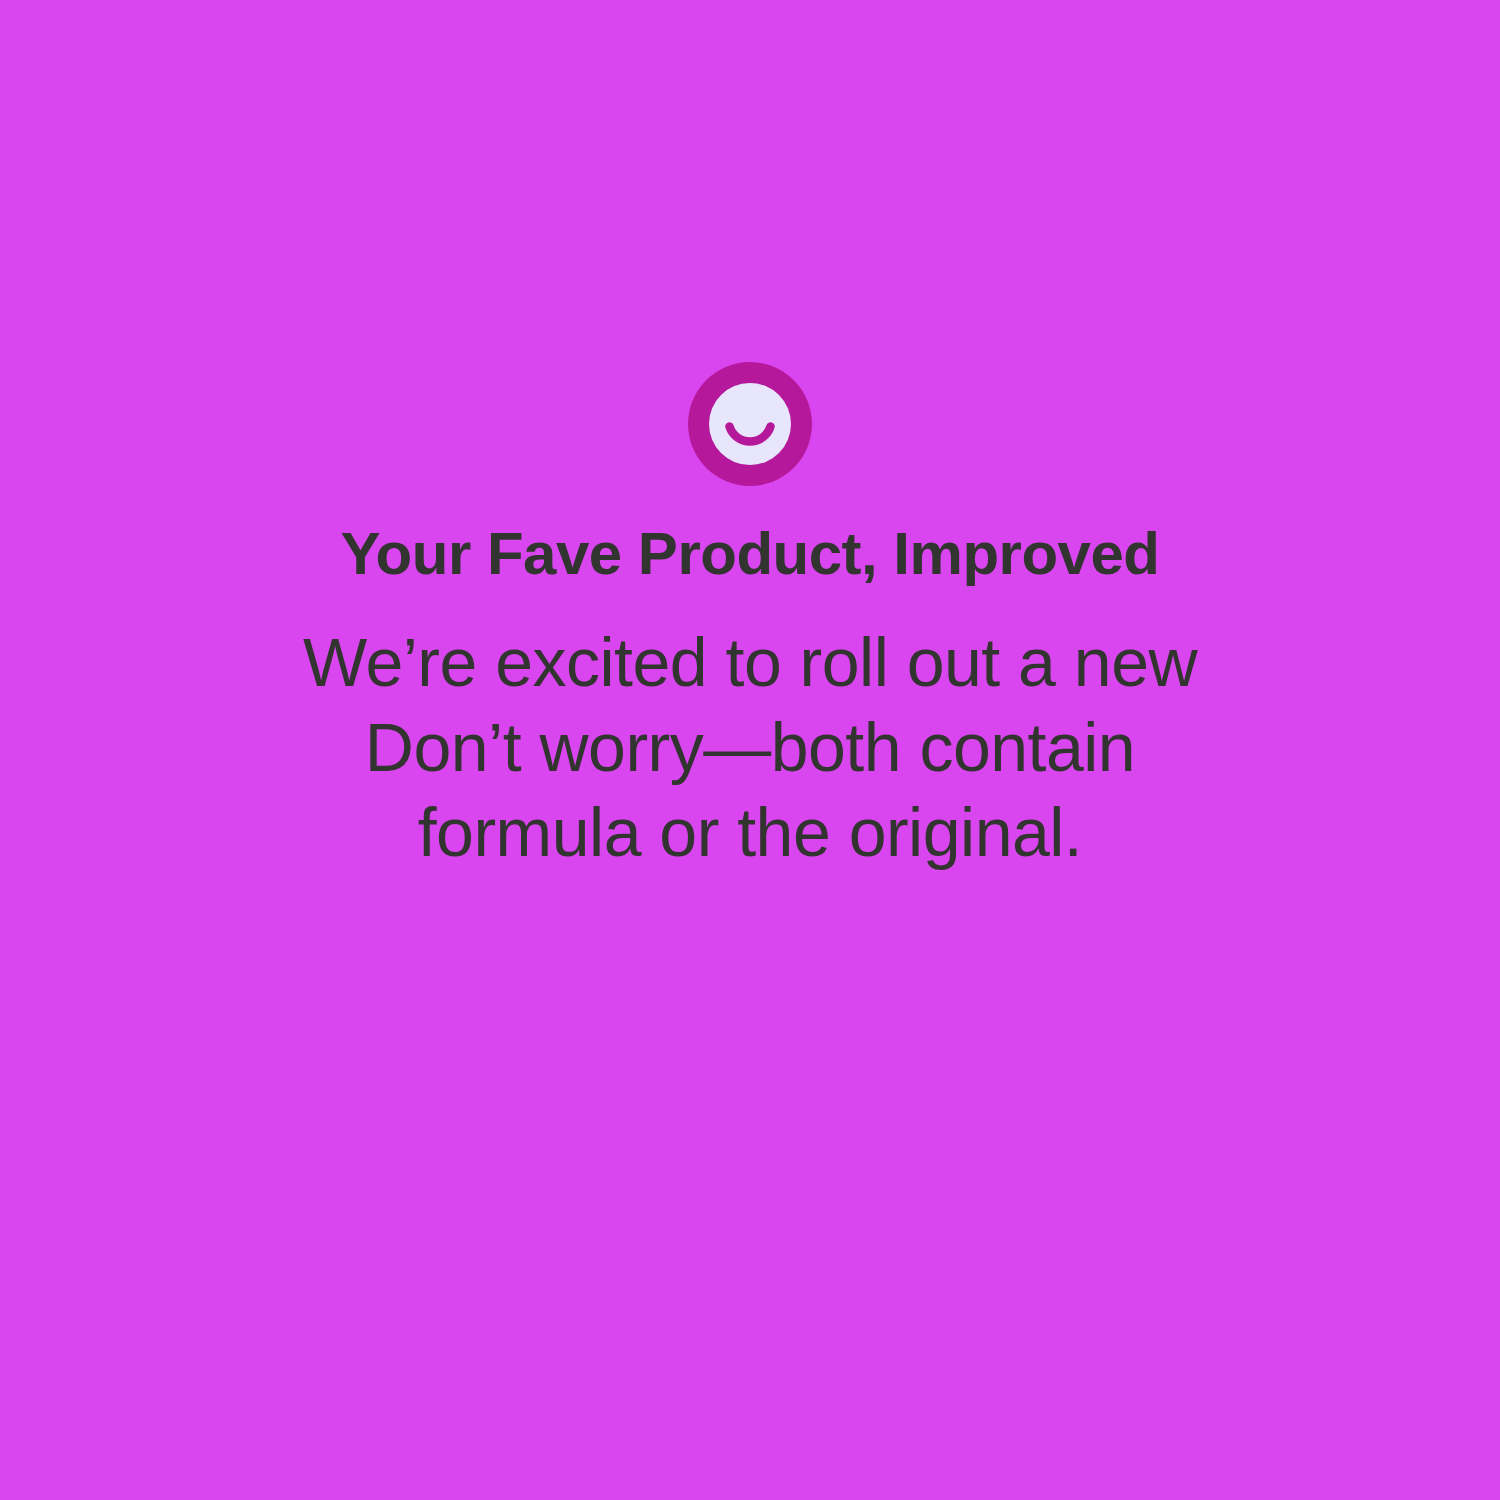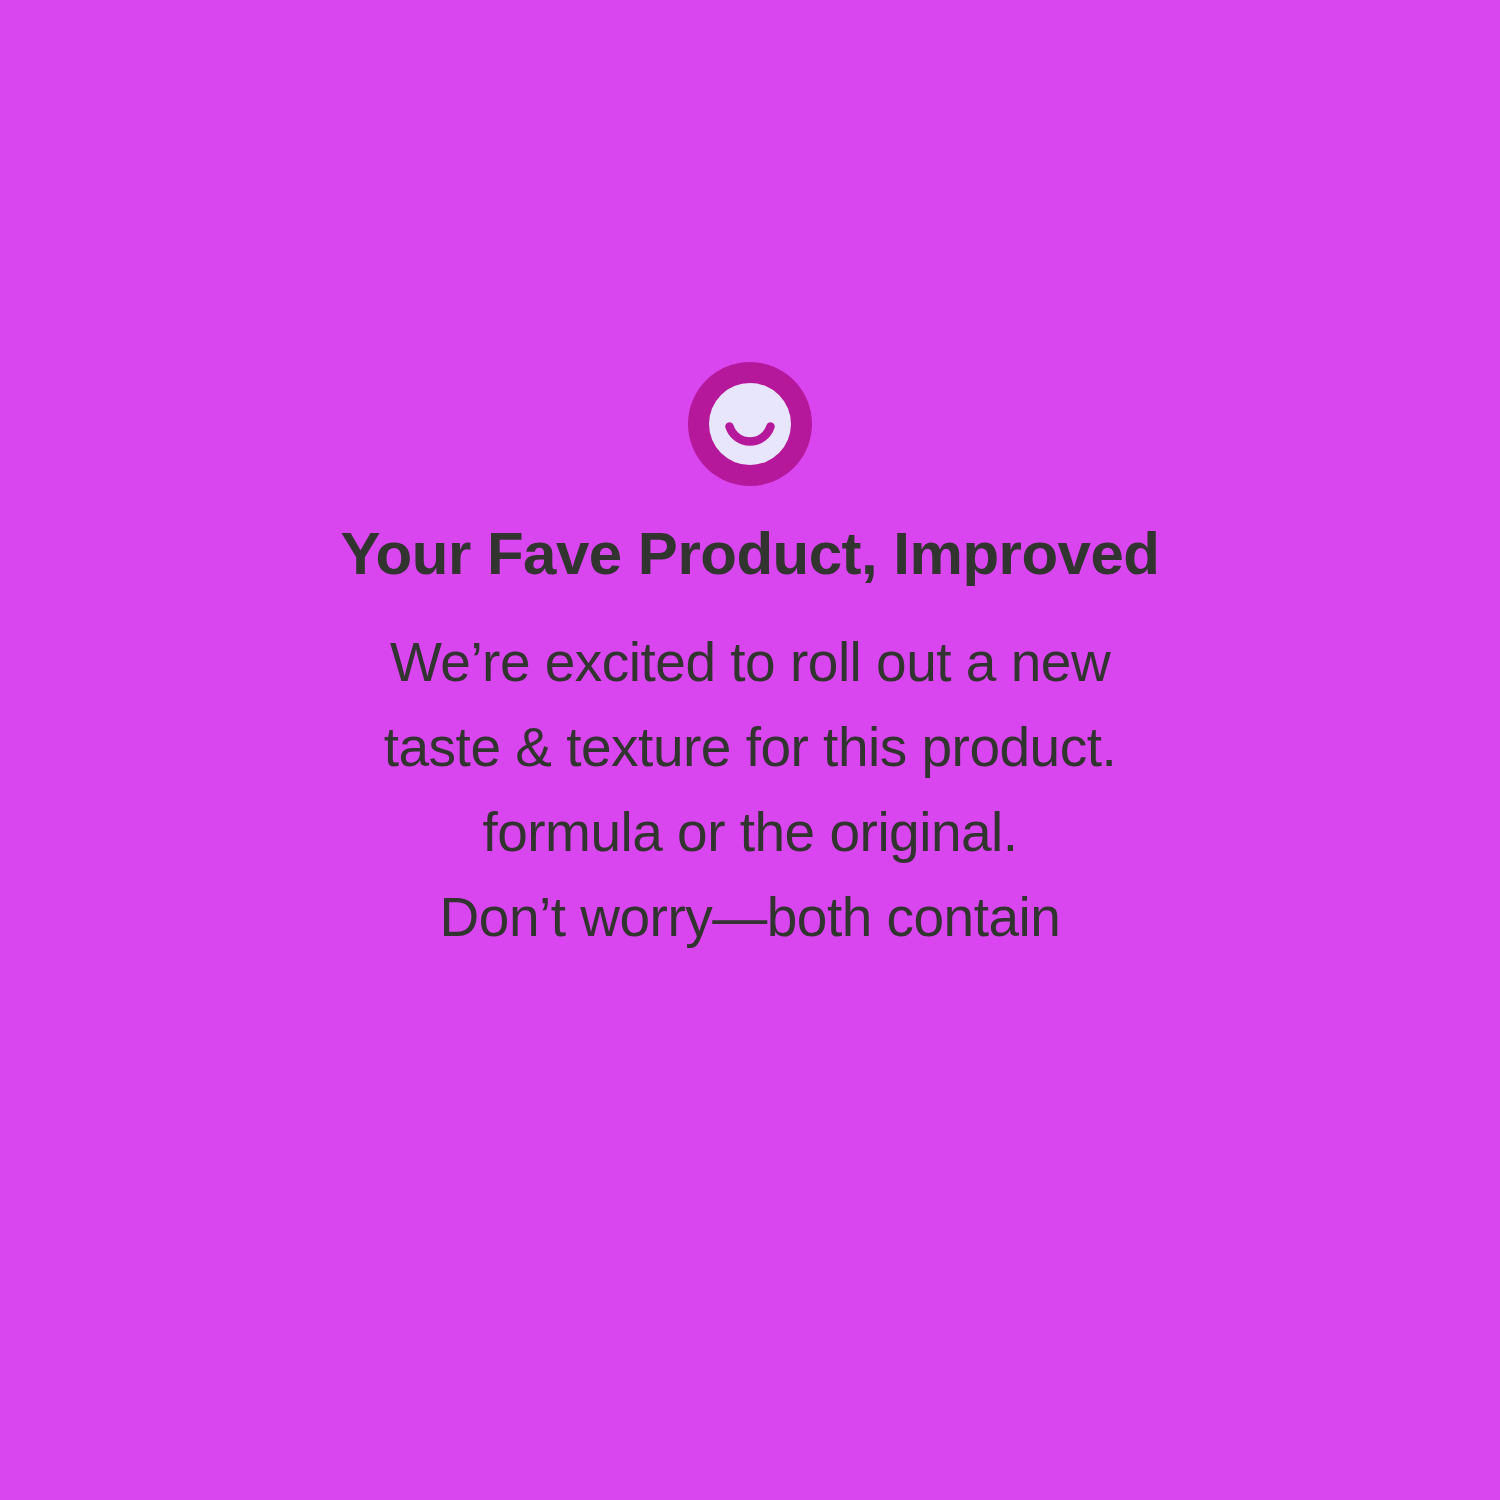"We’re excited to roll out" .body-copy { font-size: 55px -> 68px }
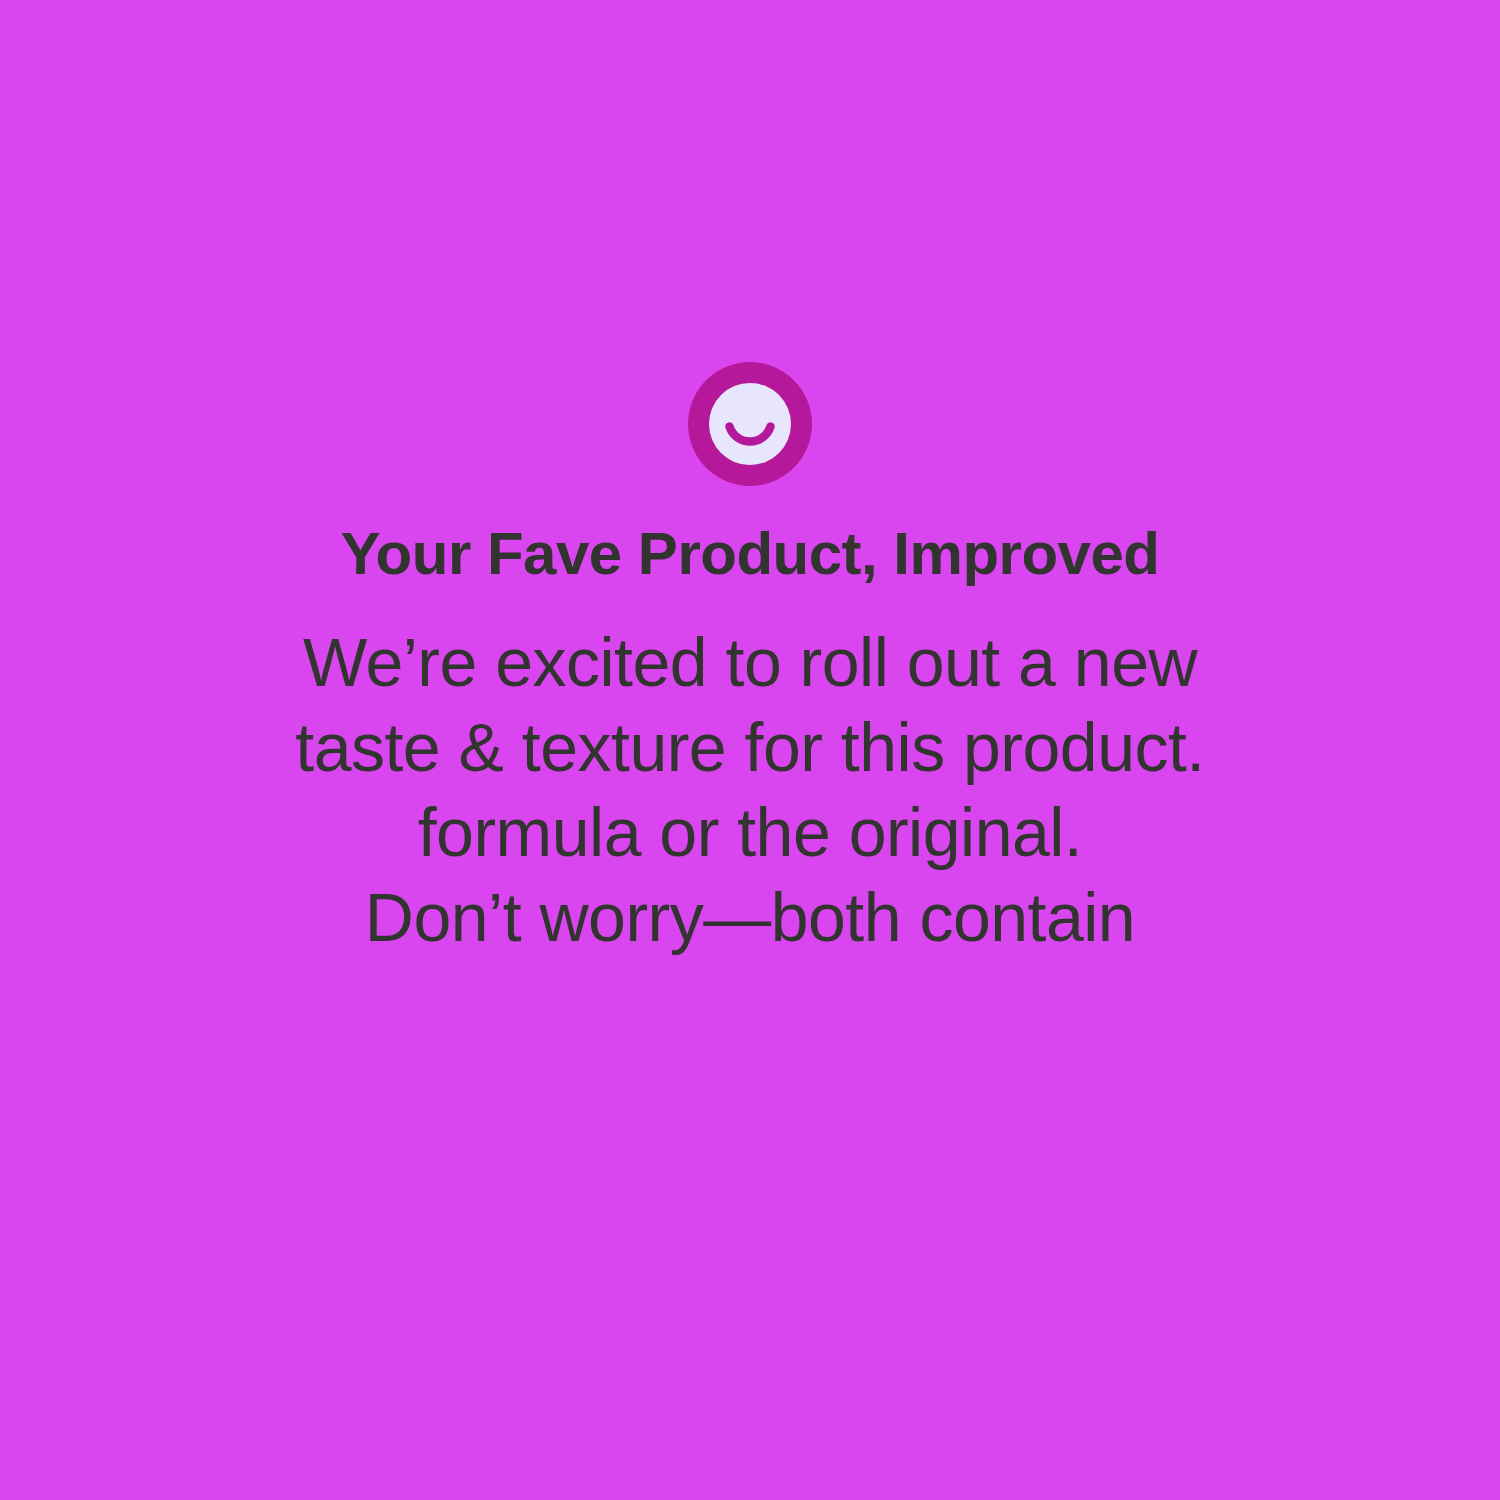"taste & texture for this" span.body-line { html: <span>taste &amp; texture for this product.</span> -> none }
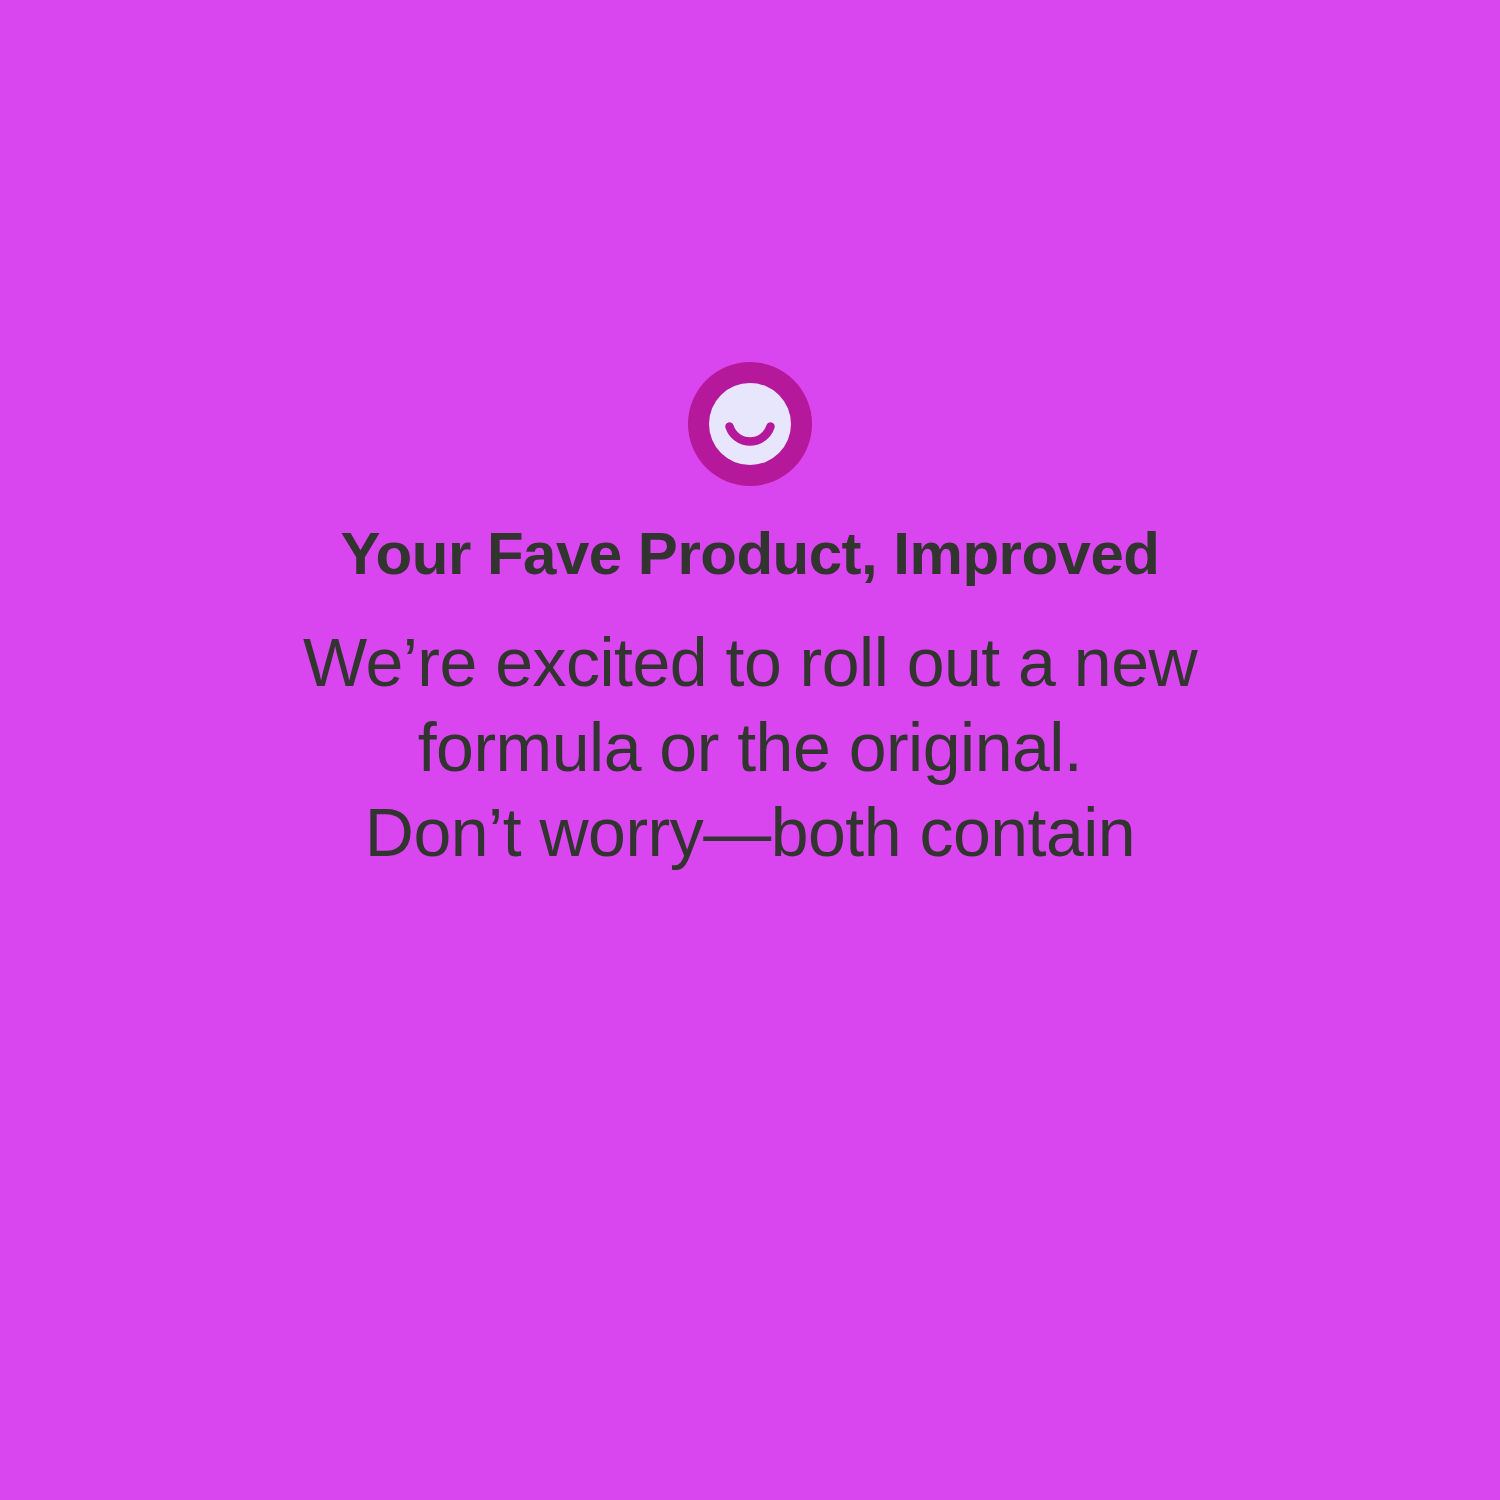"formula or the original." span.body-line { order: before "Don’t worry—both contain" -> after "Don’t worry—both contain" }
